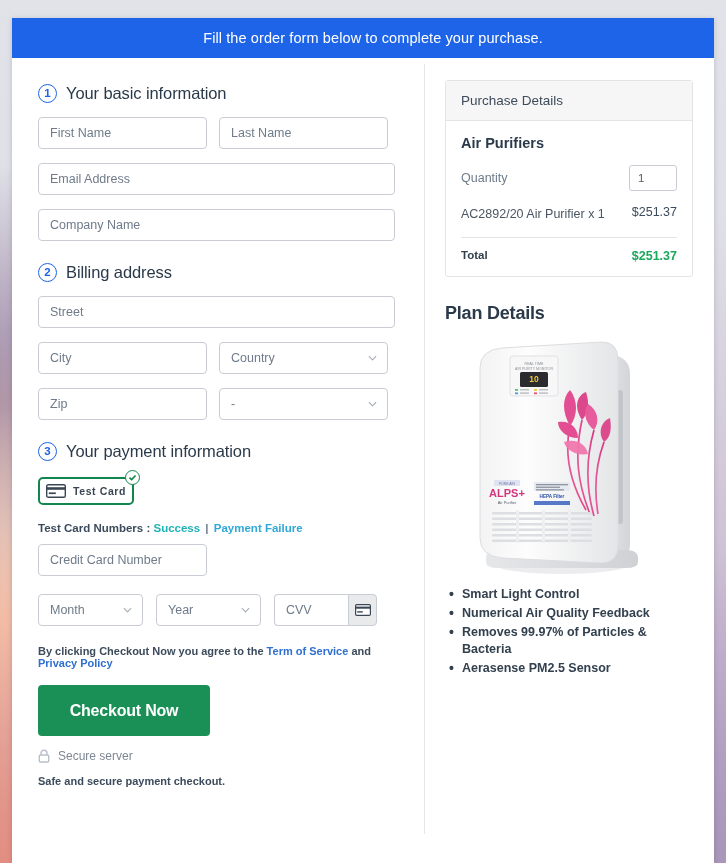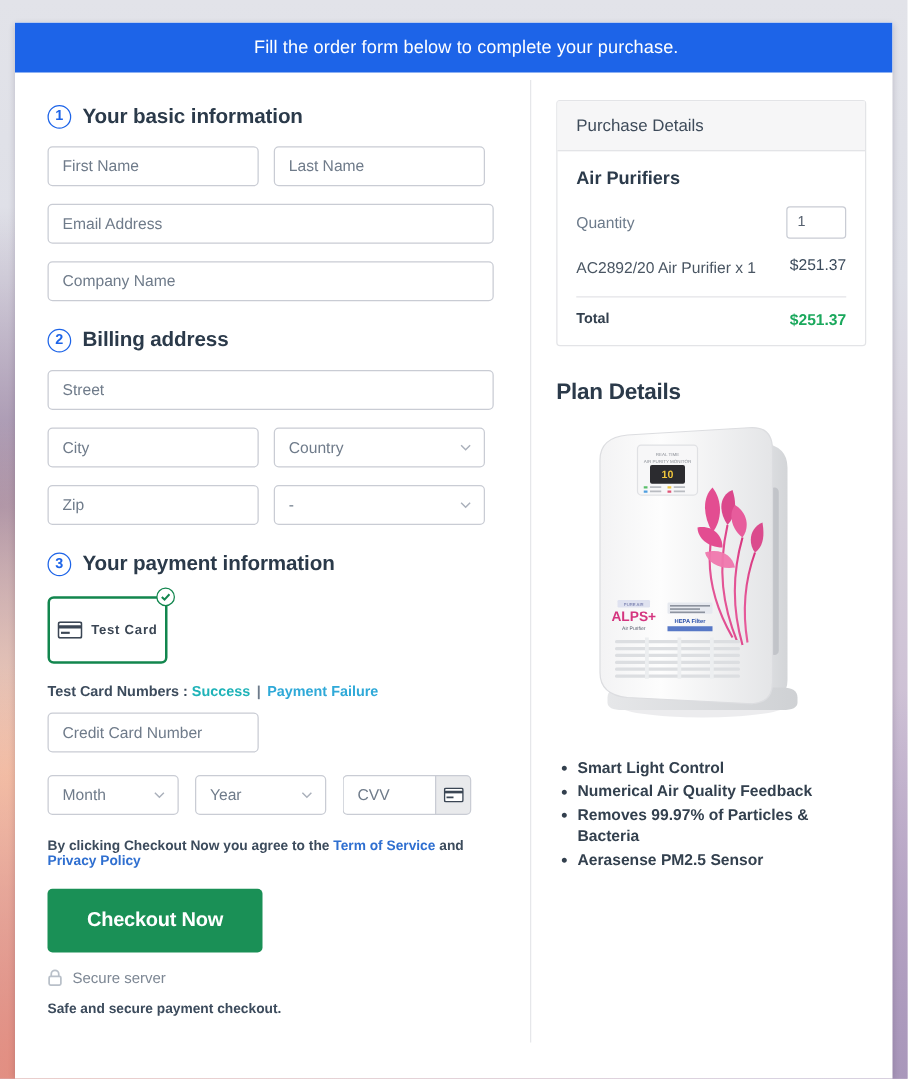"Your basic information" .step-title { font-weight: 700 -> 400 }
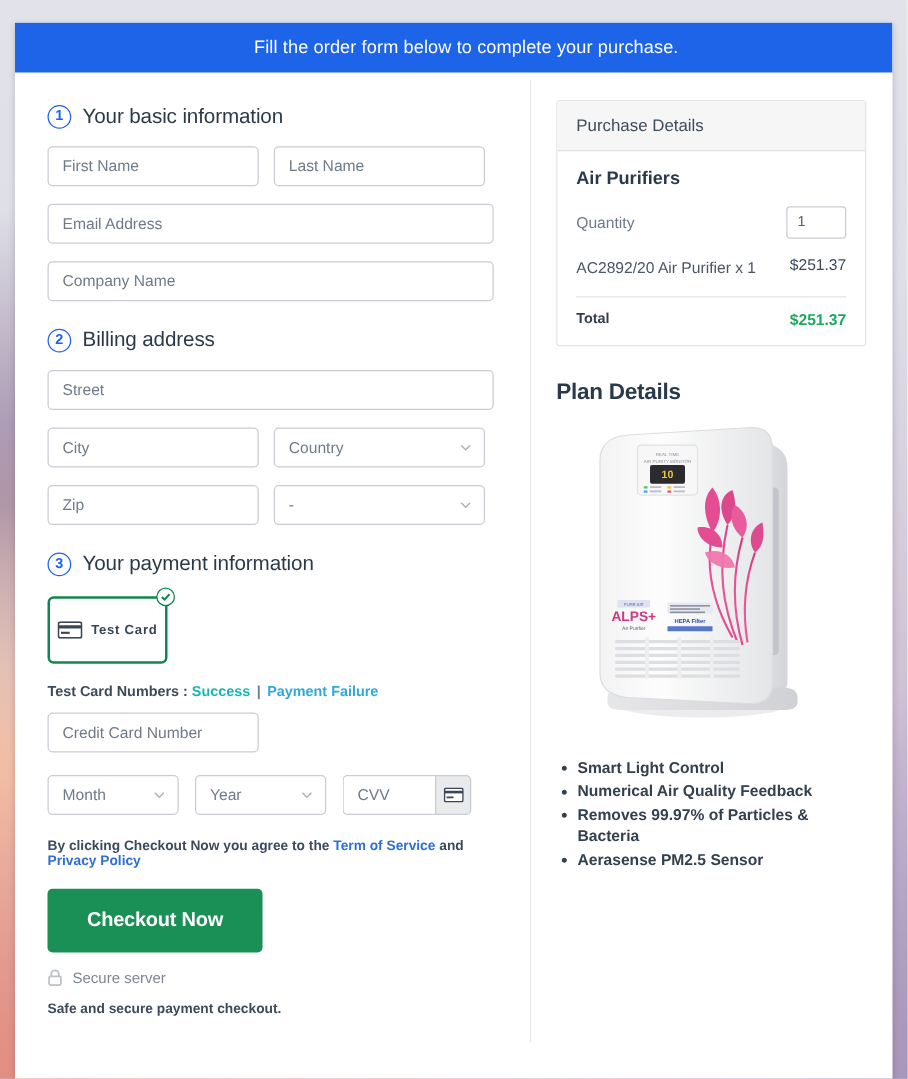"Test Card" .testcard { height: 54px -> 28px }
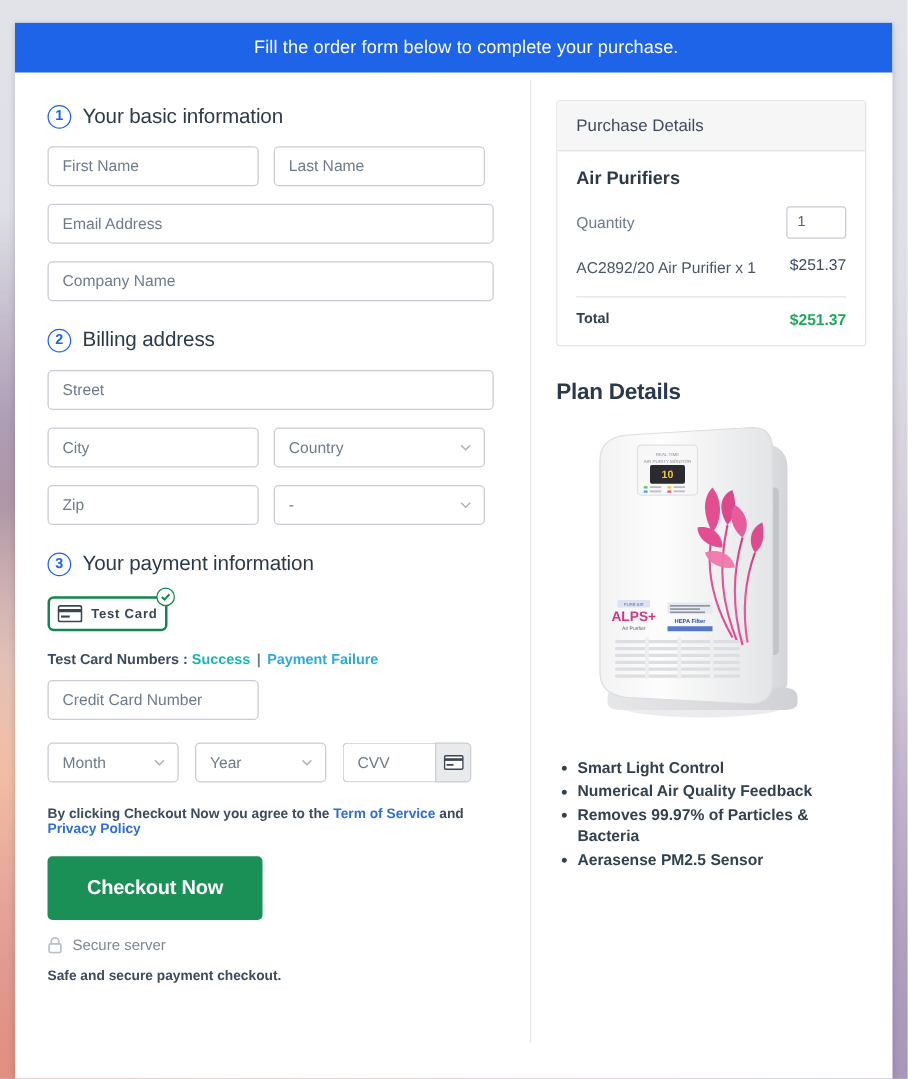"Smart Light Control" .features { margin-top: 28px -> 8px }
